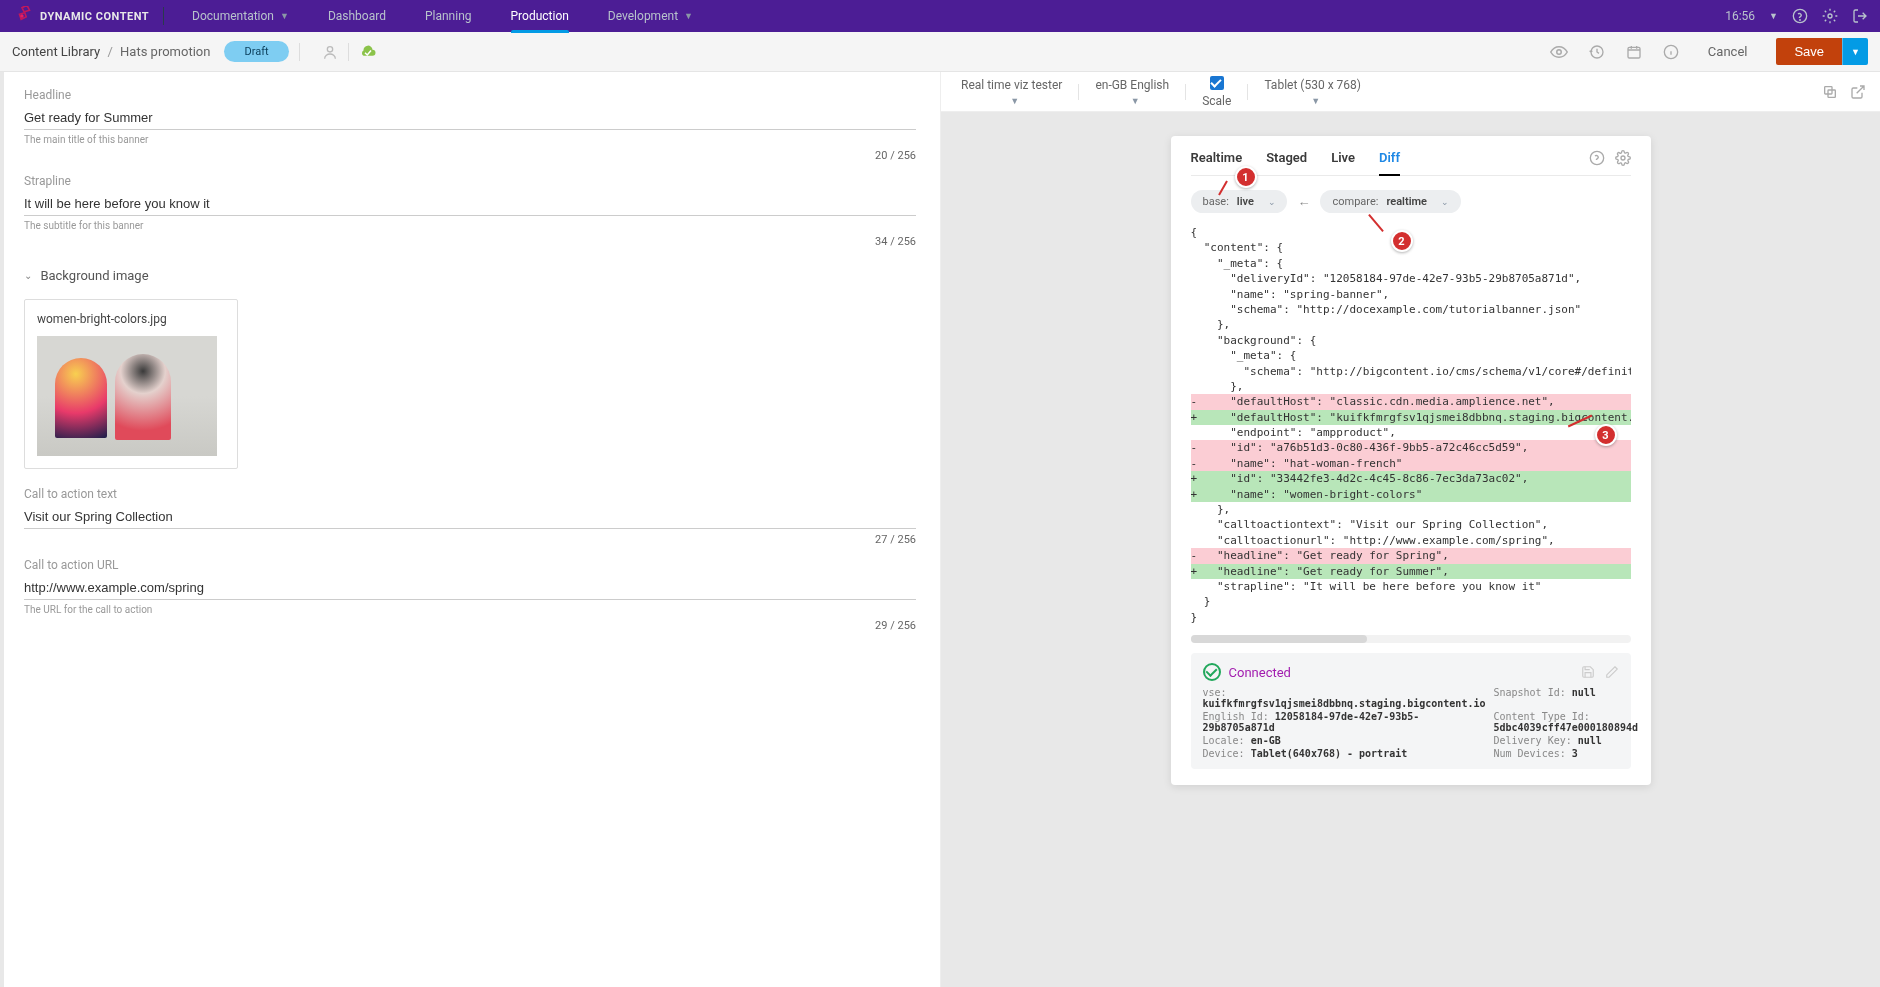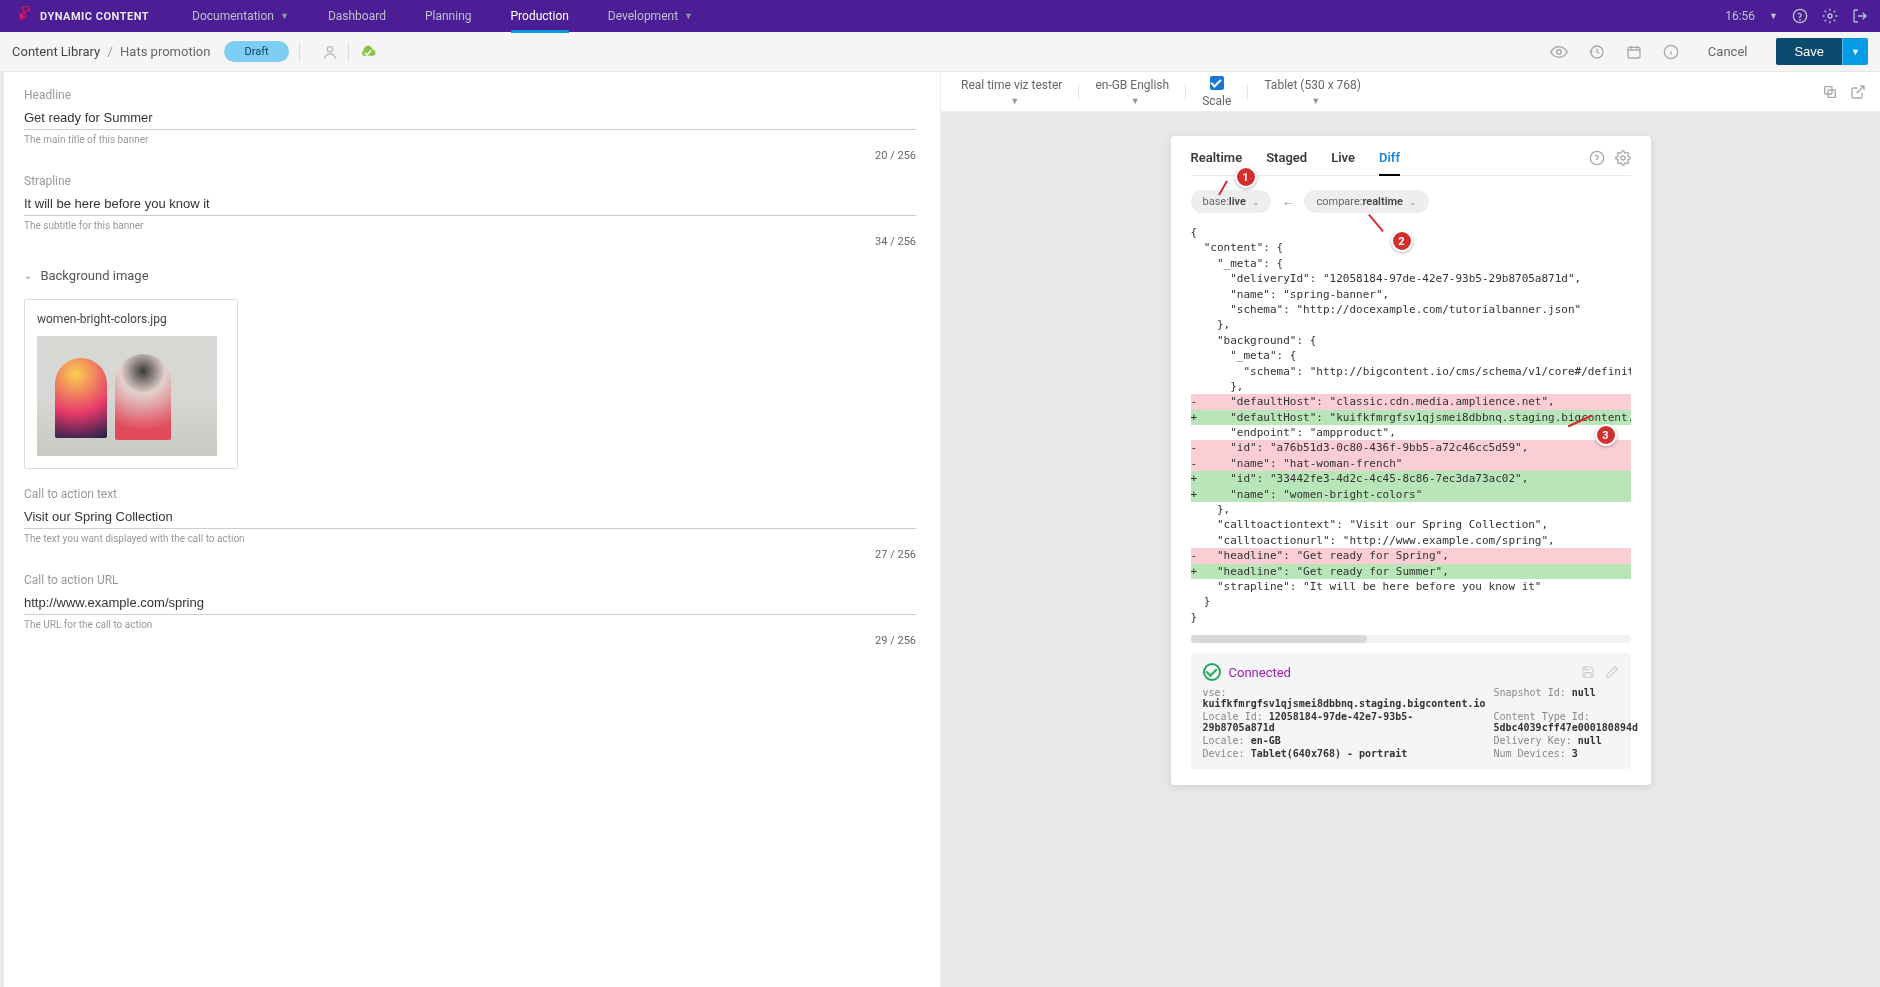"Save" .save-btn { background: #0c4a6e -> #c2410c }
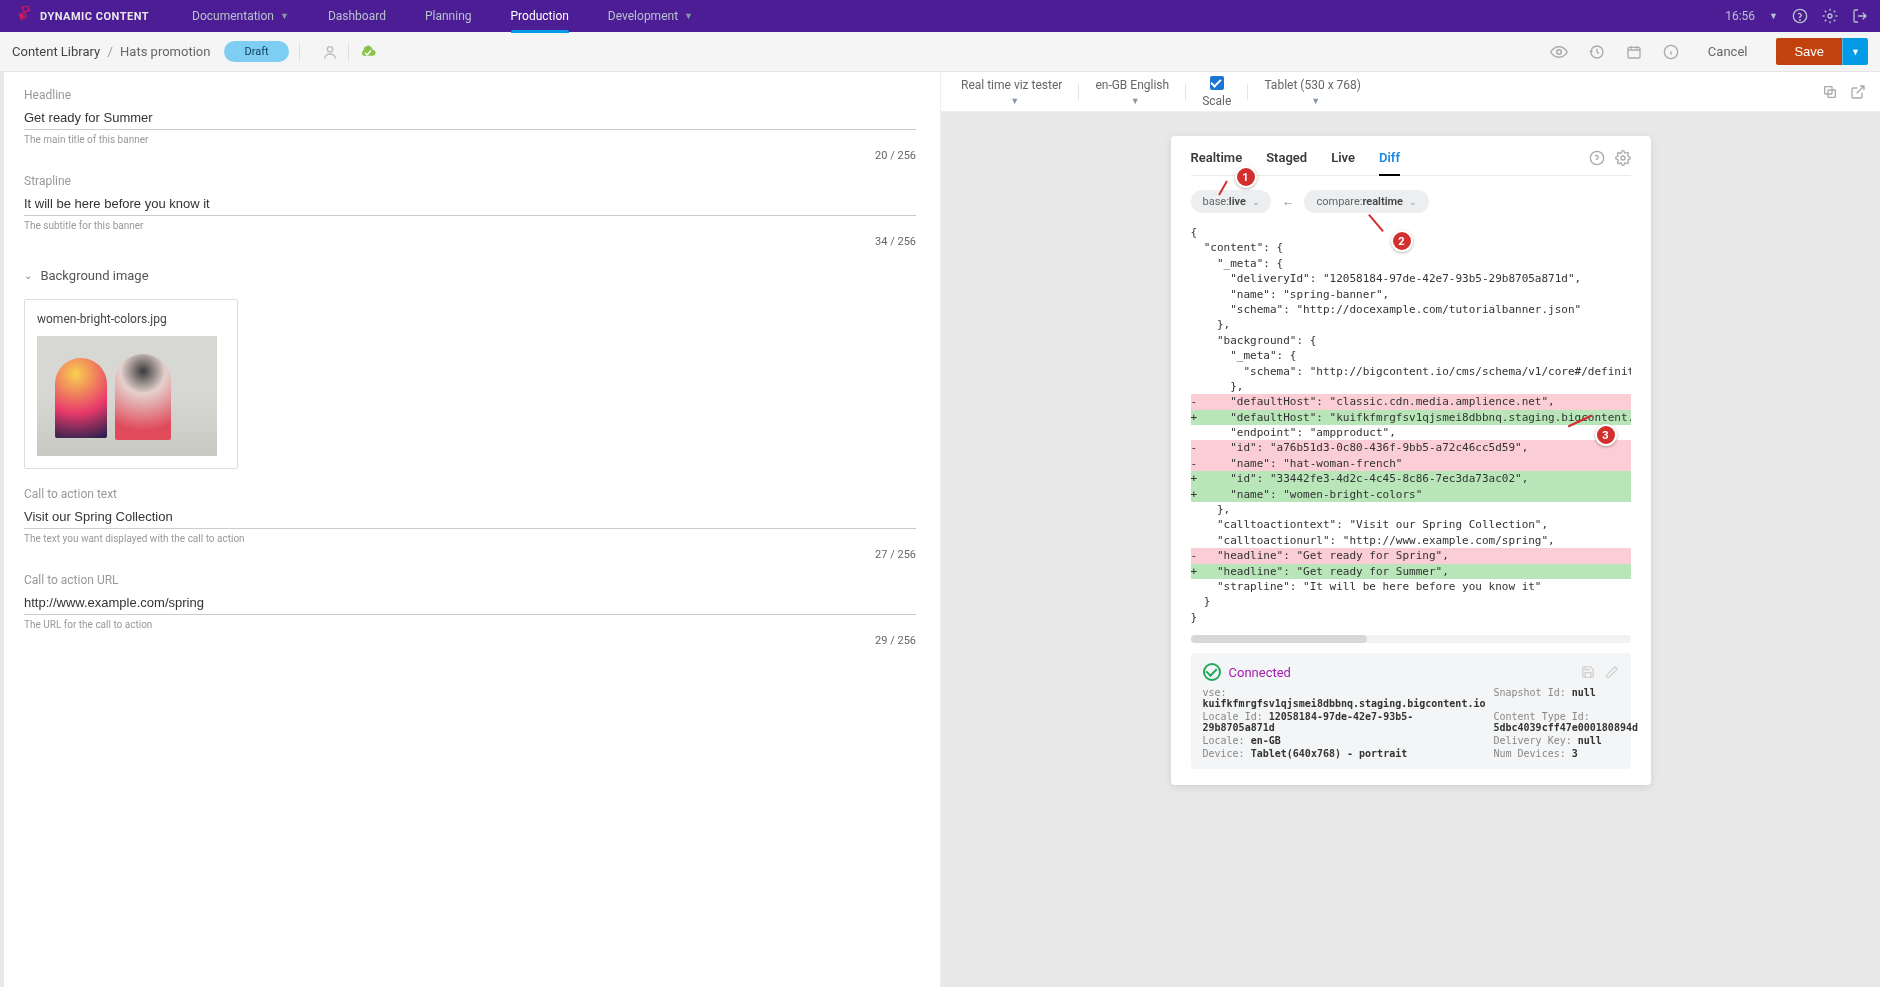"base:" .pill-select { gap: 0 -> 8px }
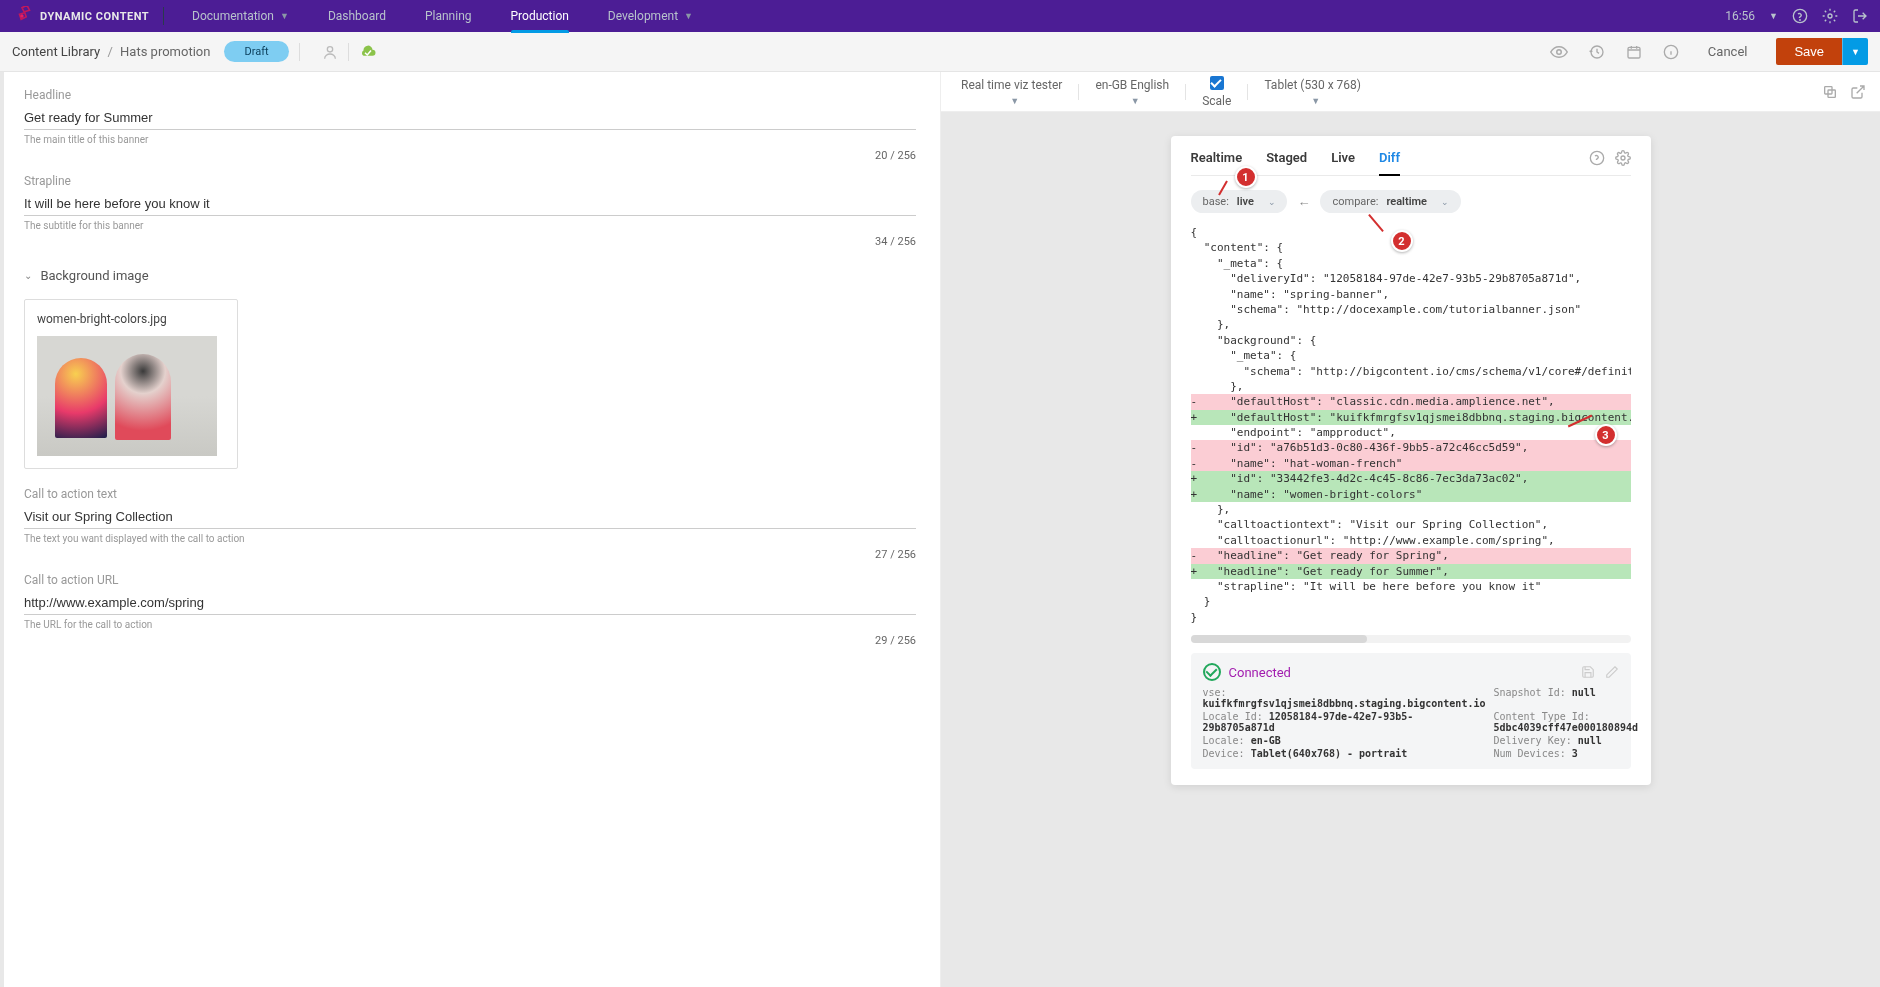"The text you want displayed" div.field-help { html: <div>The text you want displayed with the call to action</div> -> none }
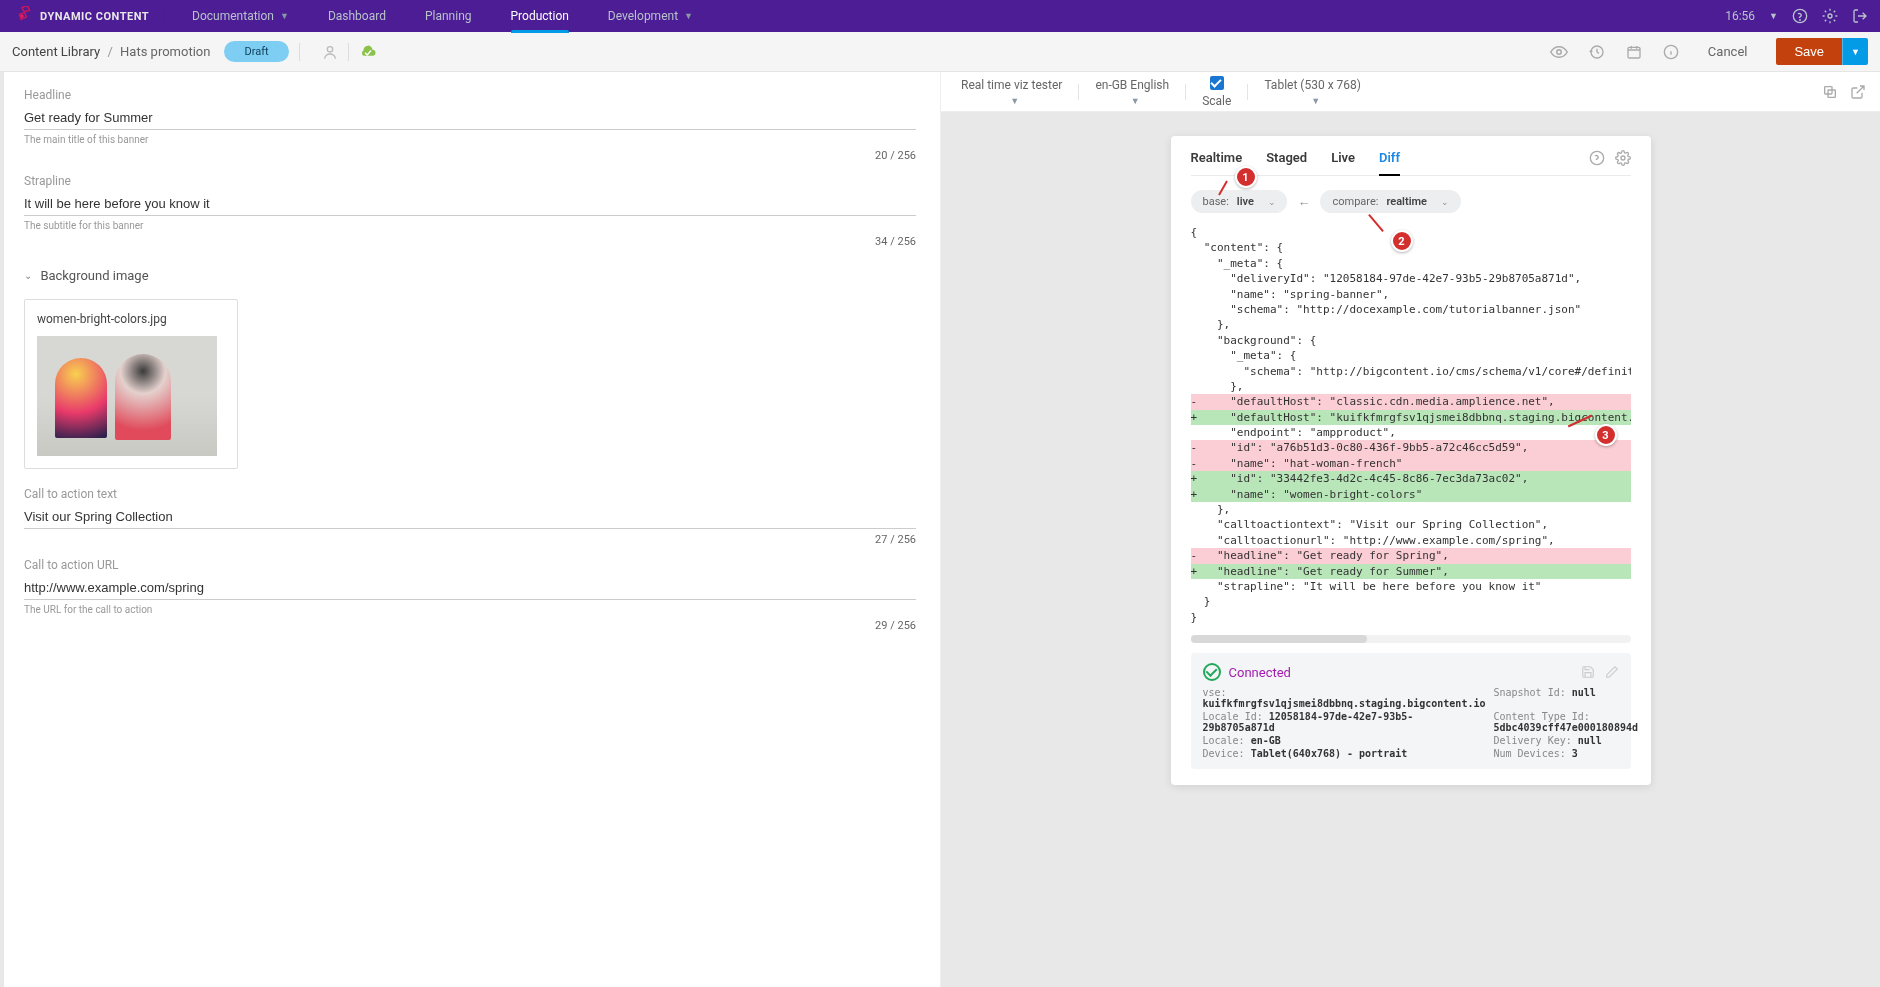"Locale Id:" span { text: Locale -> English }
